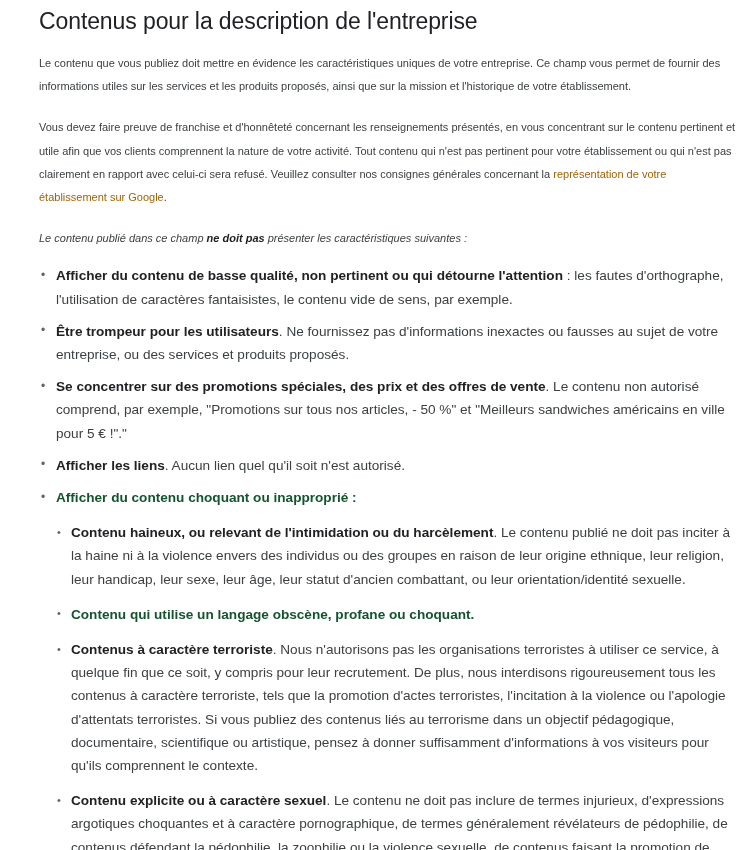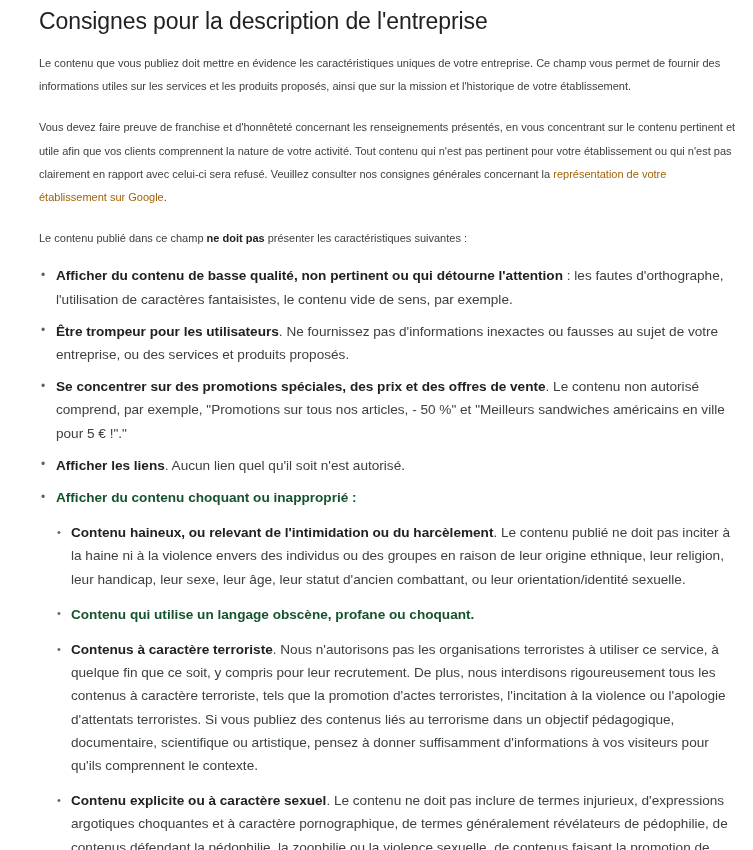"Consignes pour la description de" h1.page-title { text: Consignes -> Contenus }
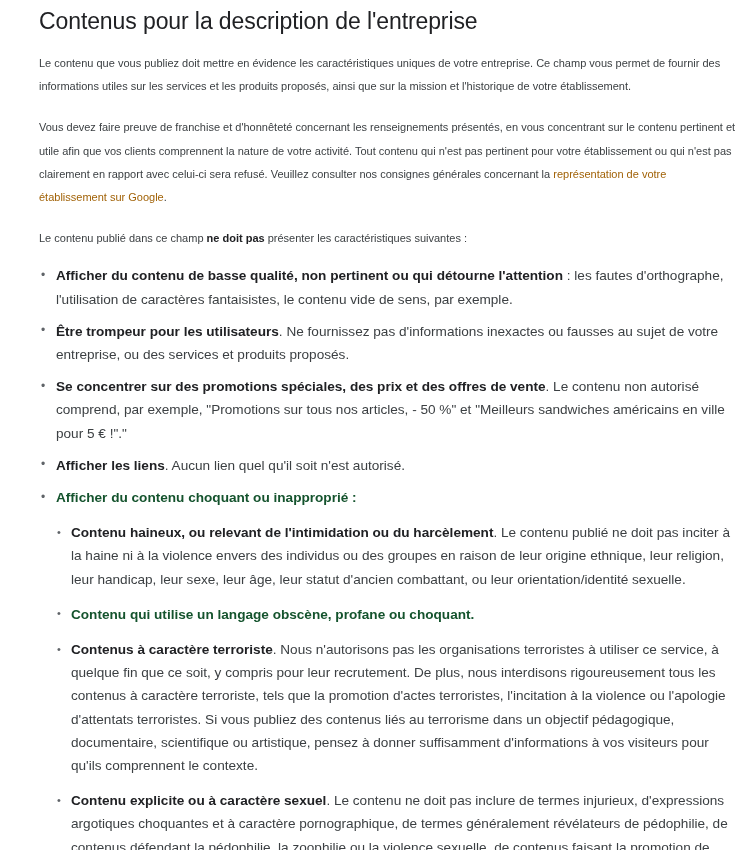"Le contenu publié dans ce" p.para:last-of-type { font-style: none -> italic }
